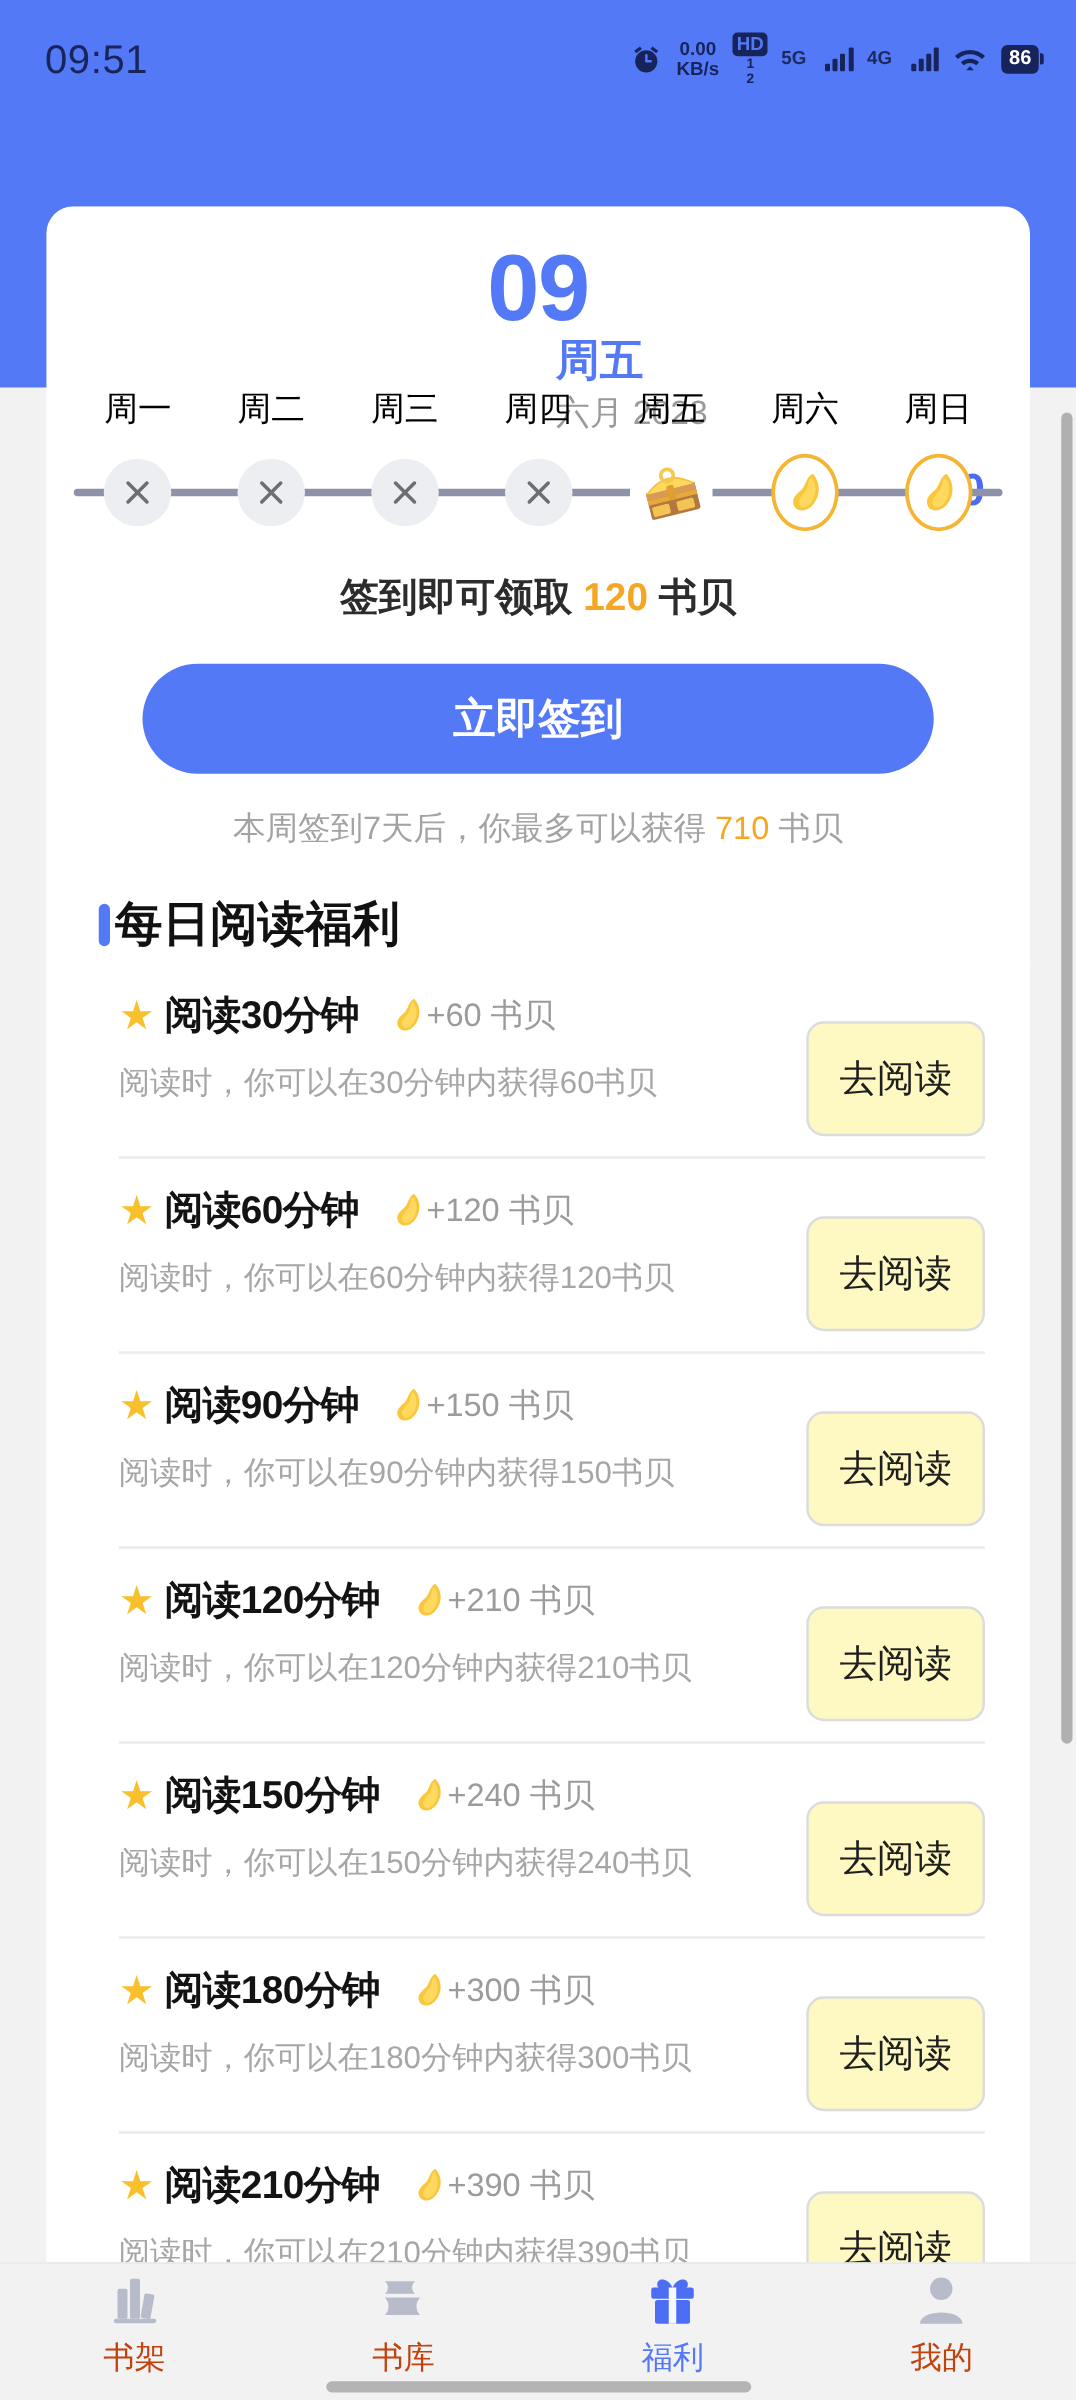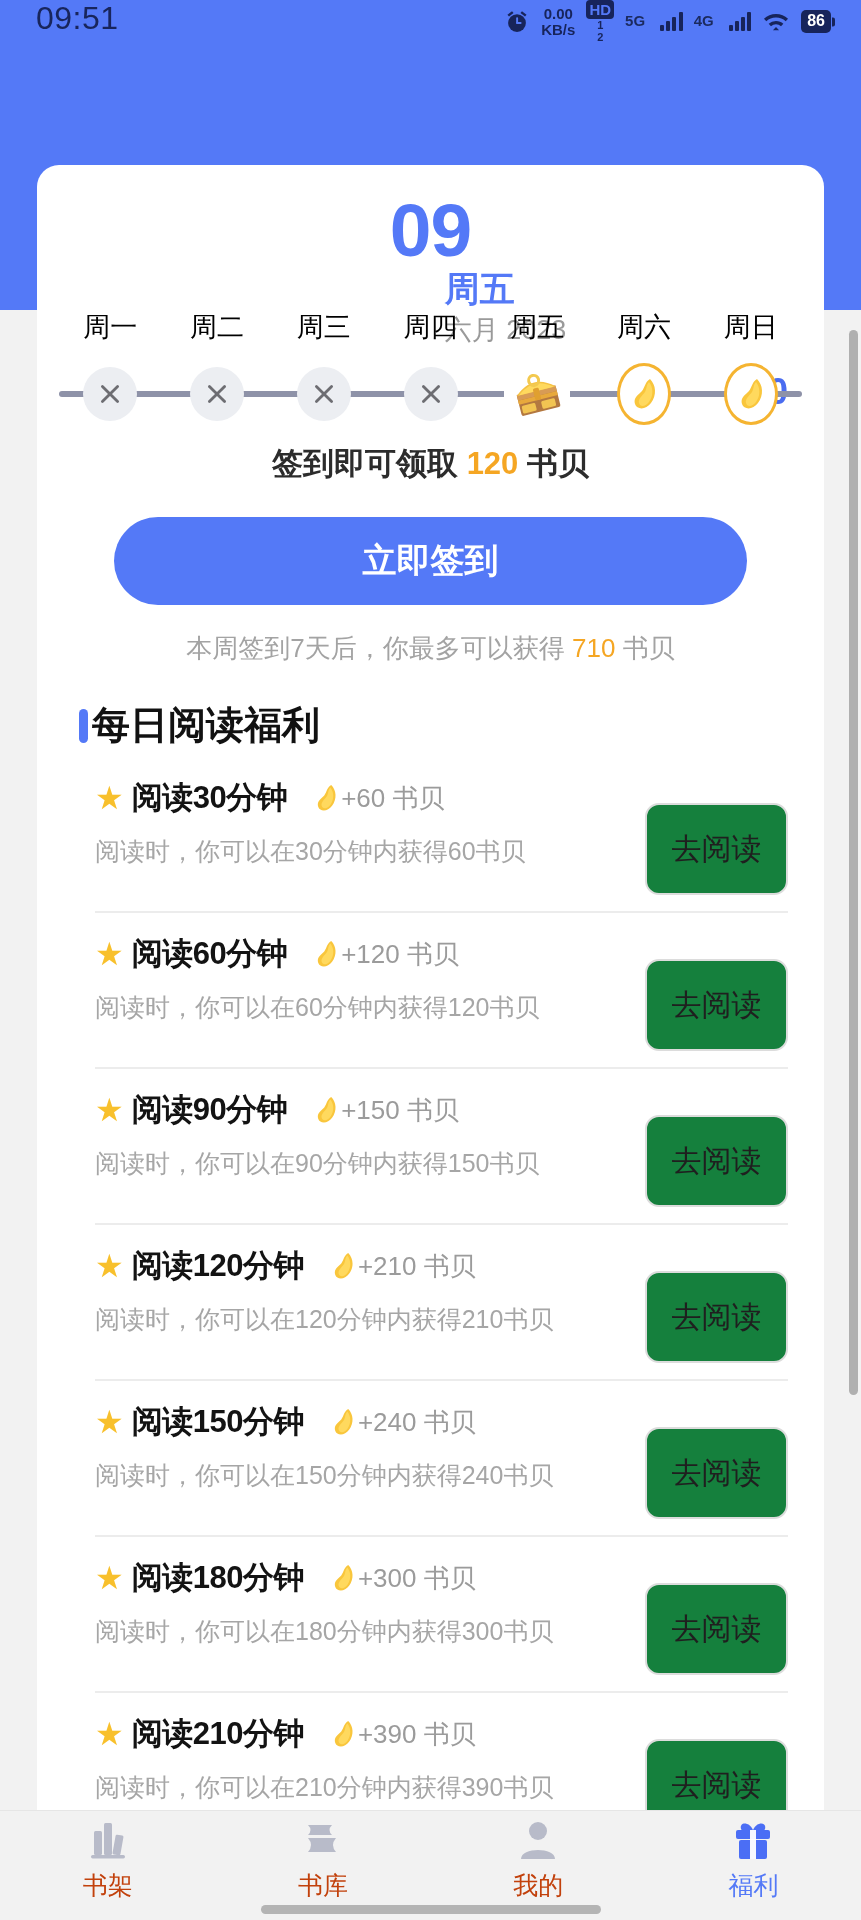"09:51" .status-bar { align-items: flex-start -> center }
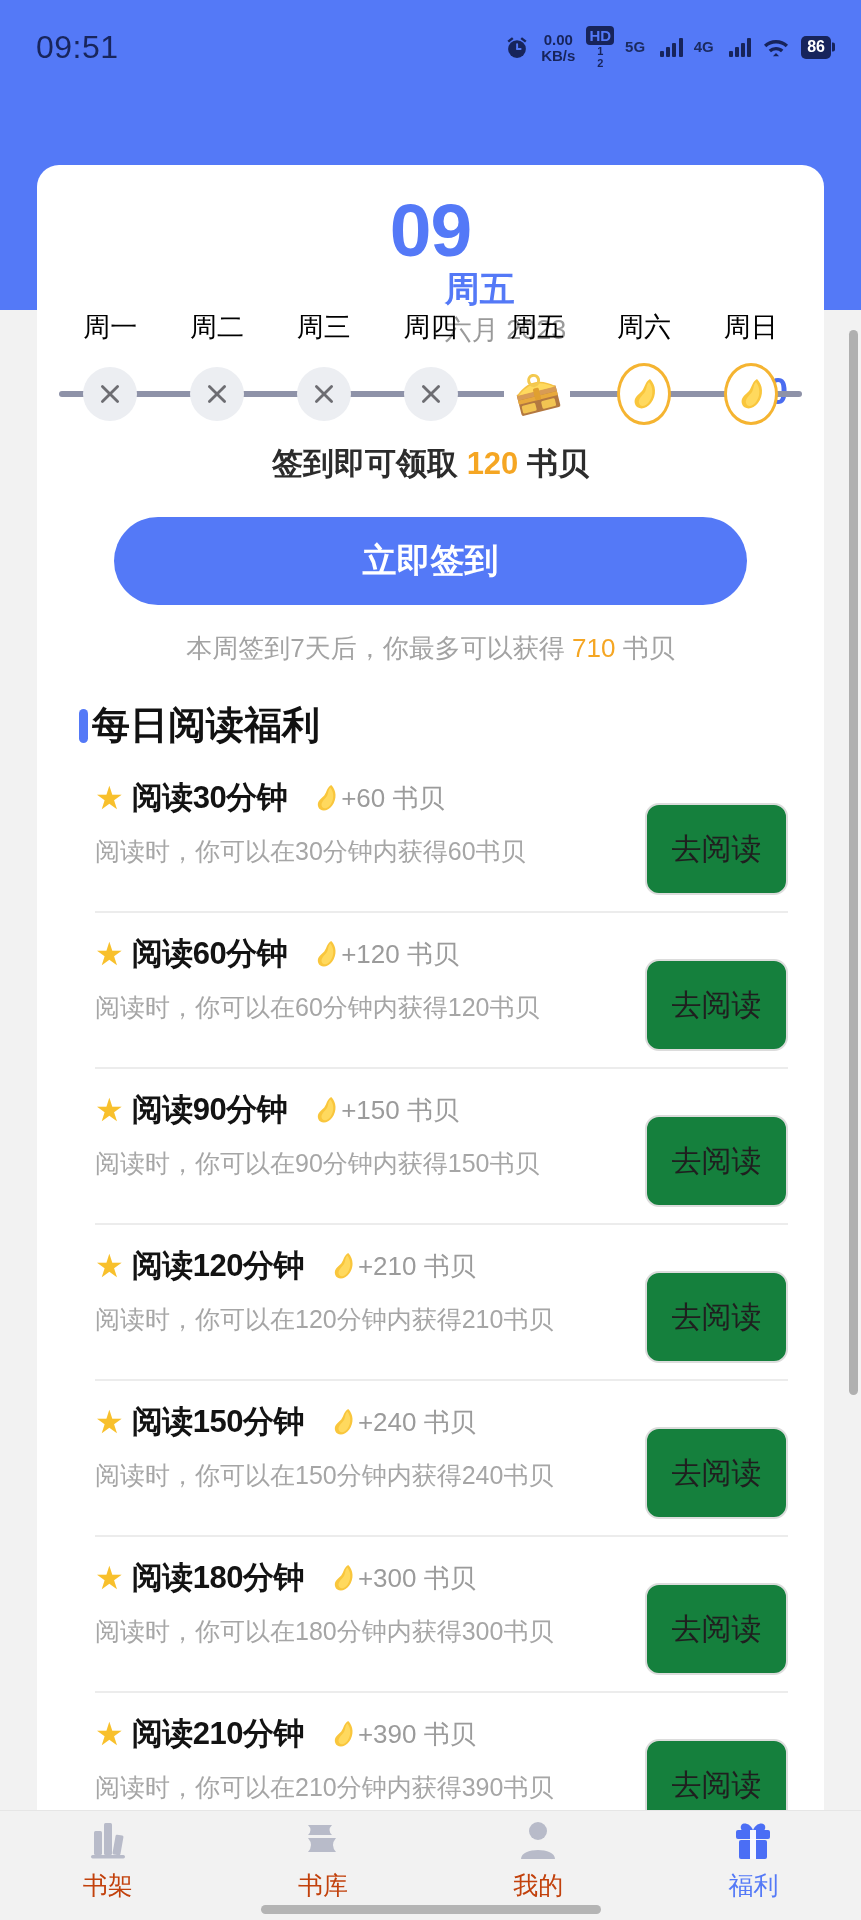"签到即可领取 120 书贝" .claim-text { margin-top: 10px -> 24px }
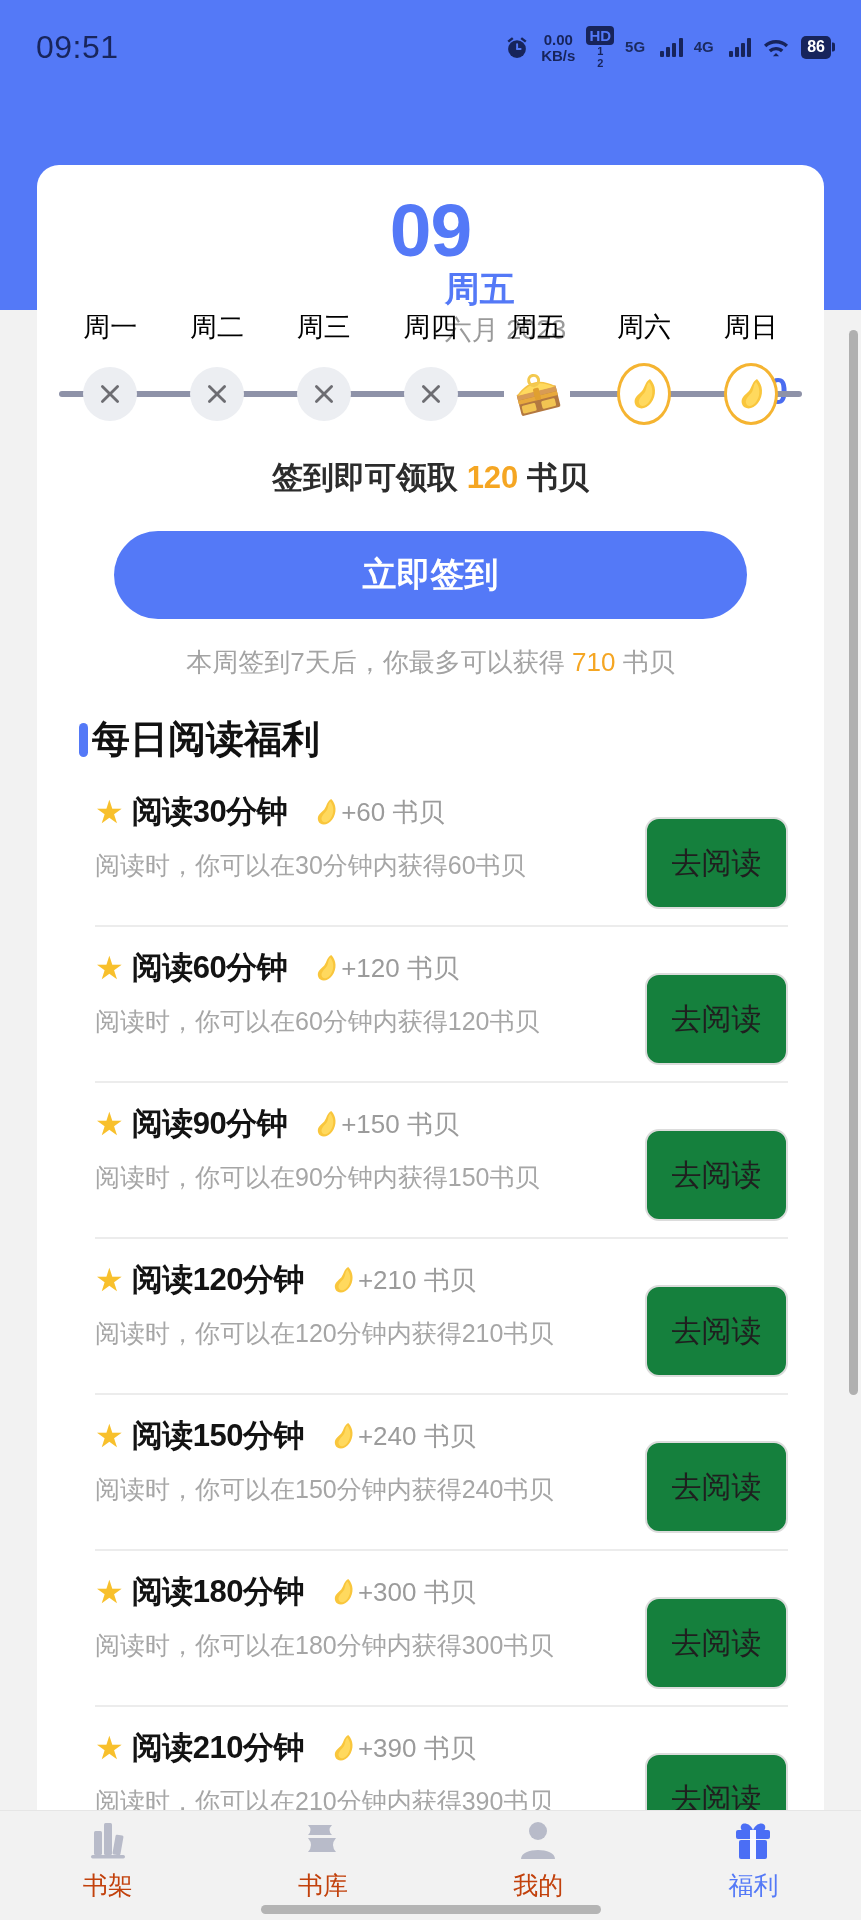"去阅读" .go-btn { background: #15803d -> #fef9c3 }
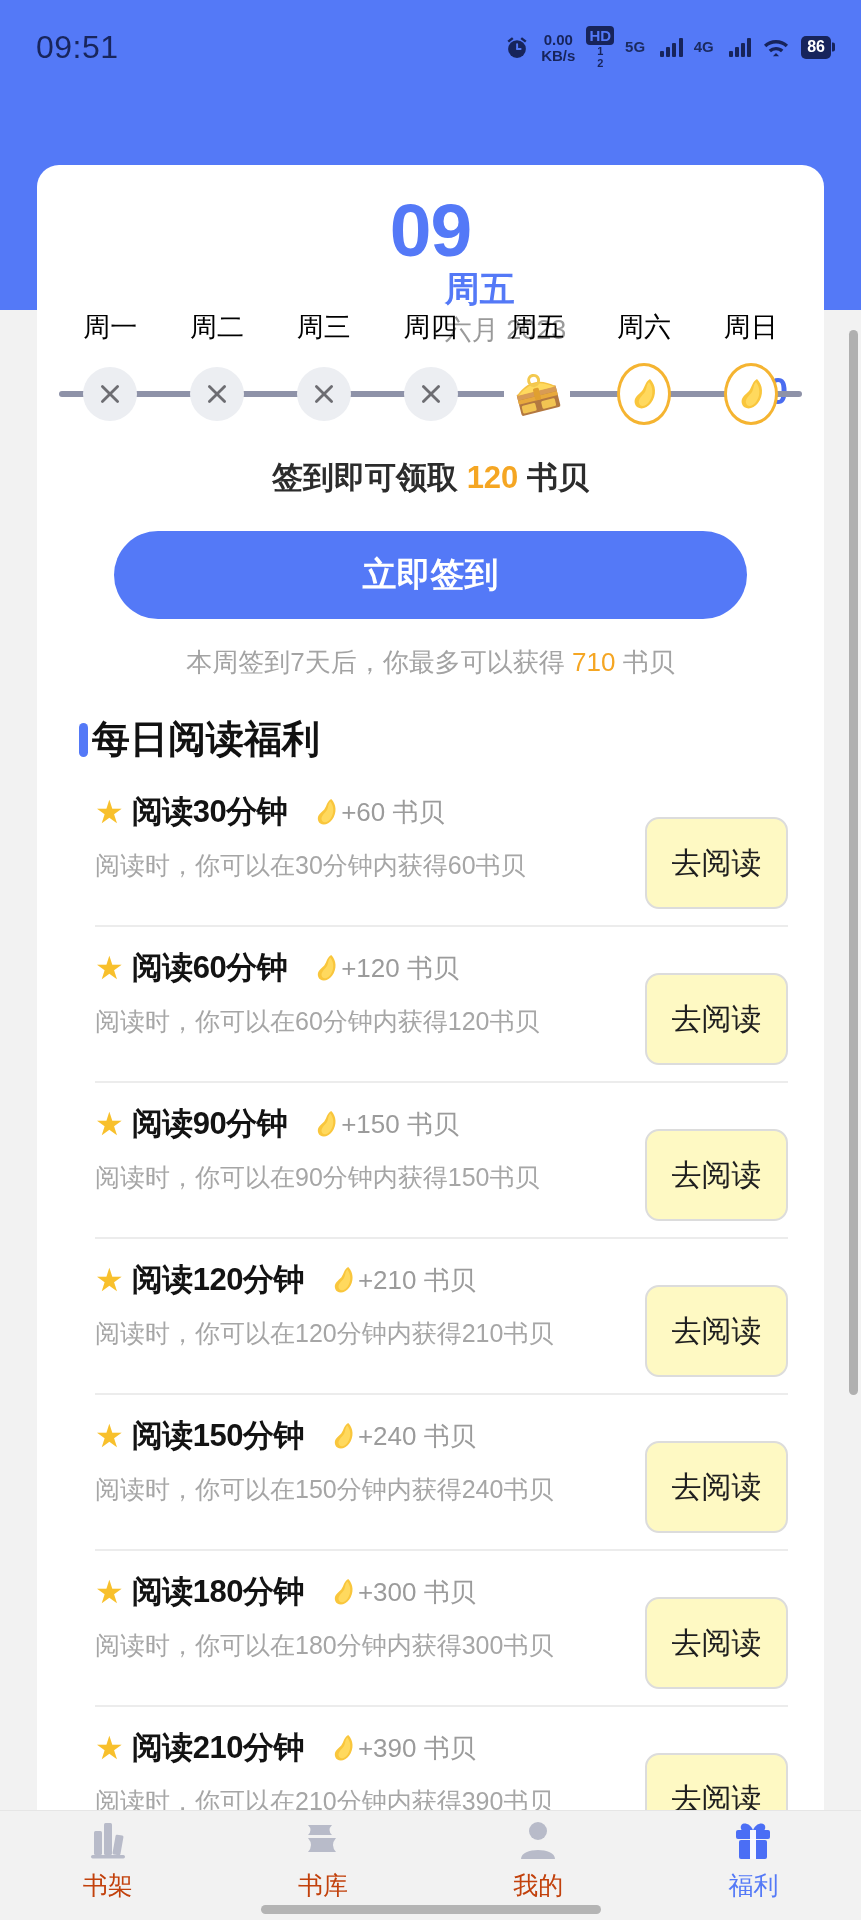"我的" div.nav-item { order: before "福利" -> after "福利" }
